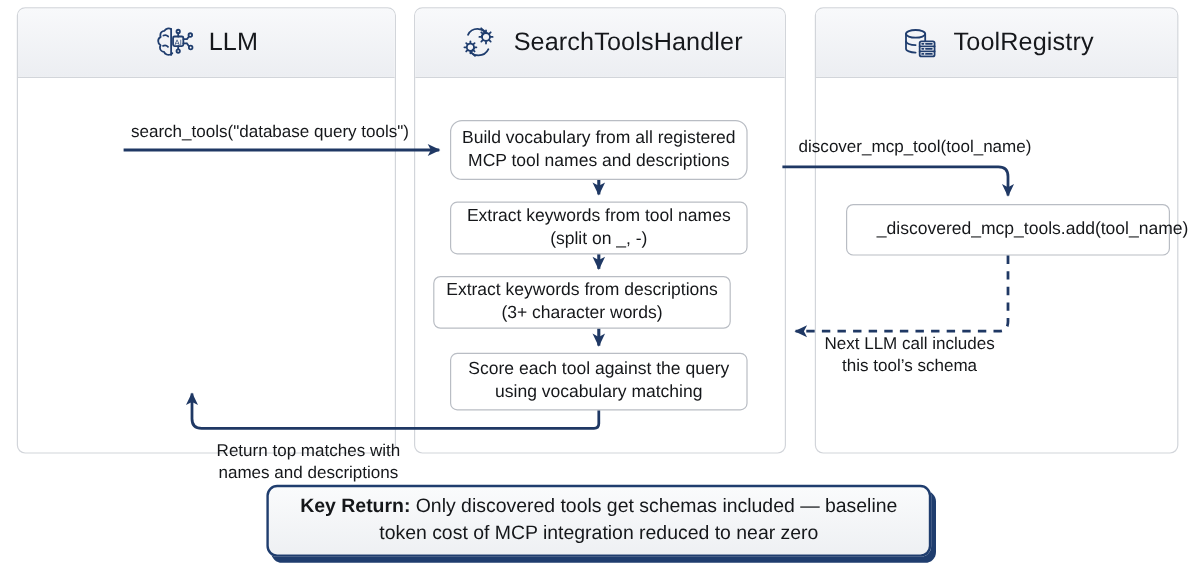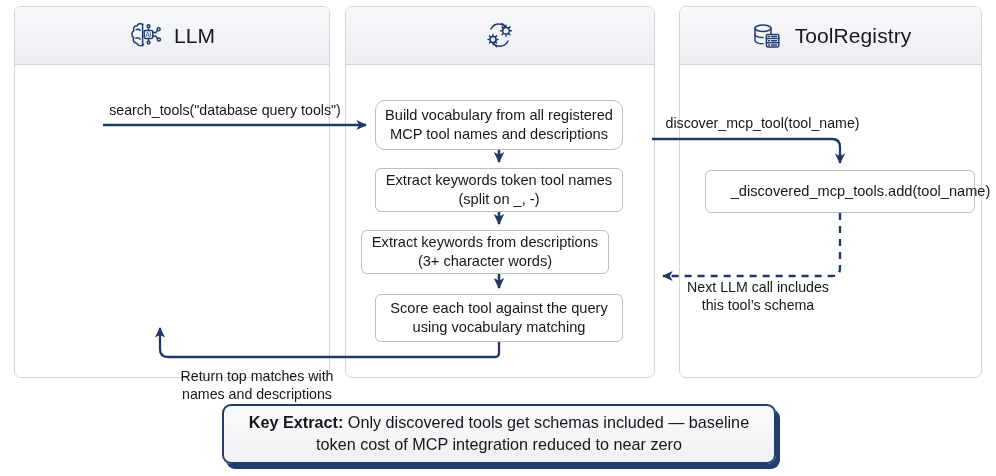"SearchToolsHandler" span.lane-title { html: none -> <span>SearchToolsHandler</span> }
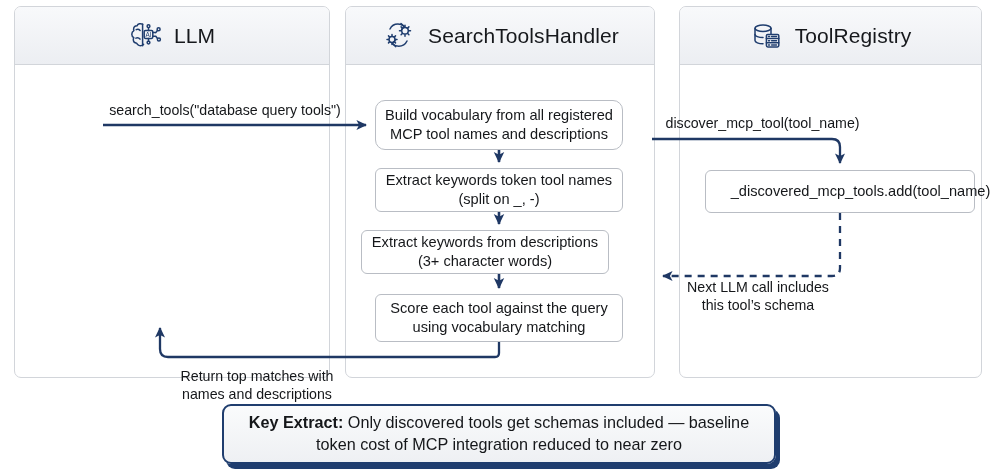"Extract keywords token tool names" span { text: token -> from }
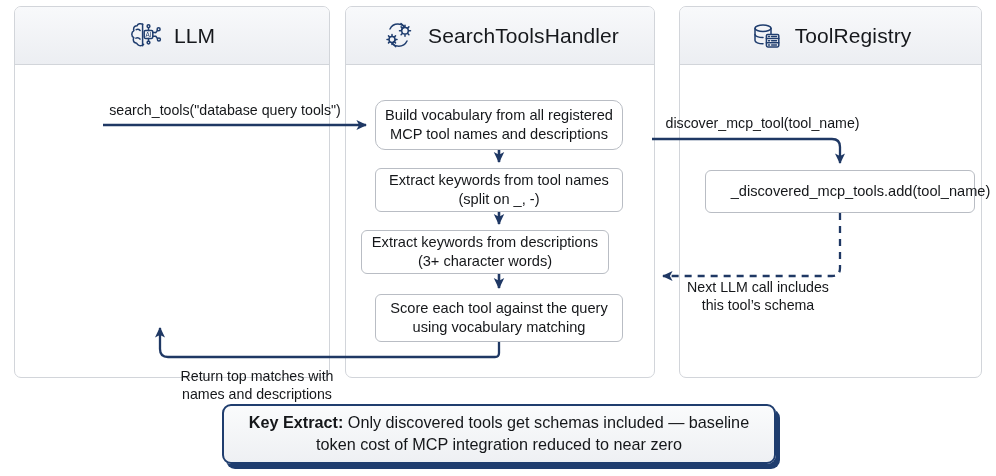"Key Extract:" b { text: Extract -> Return }
